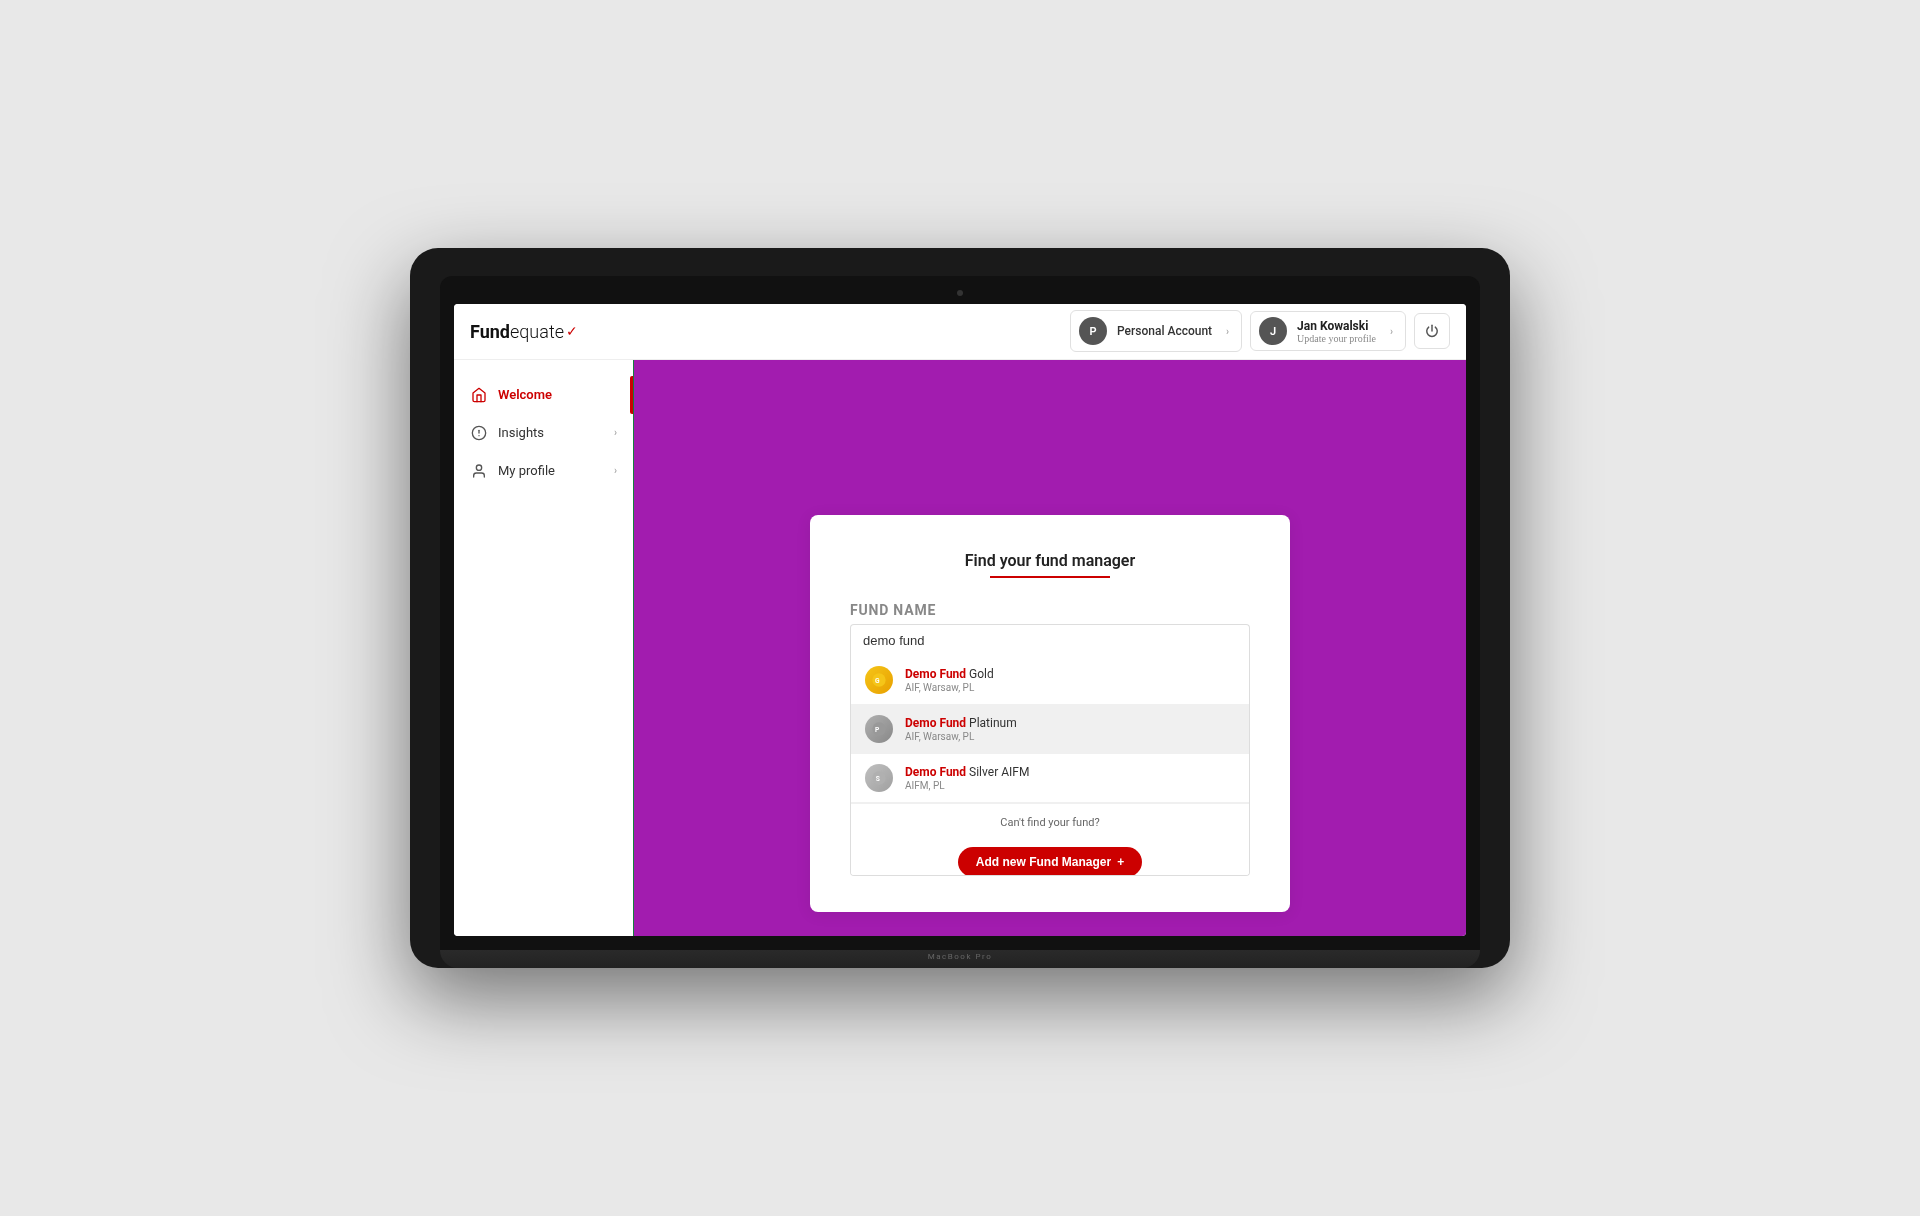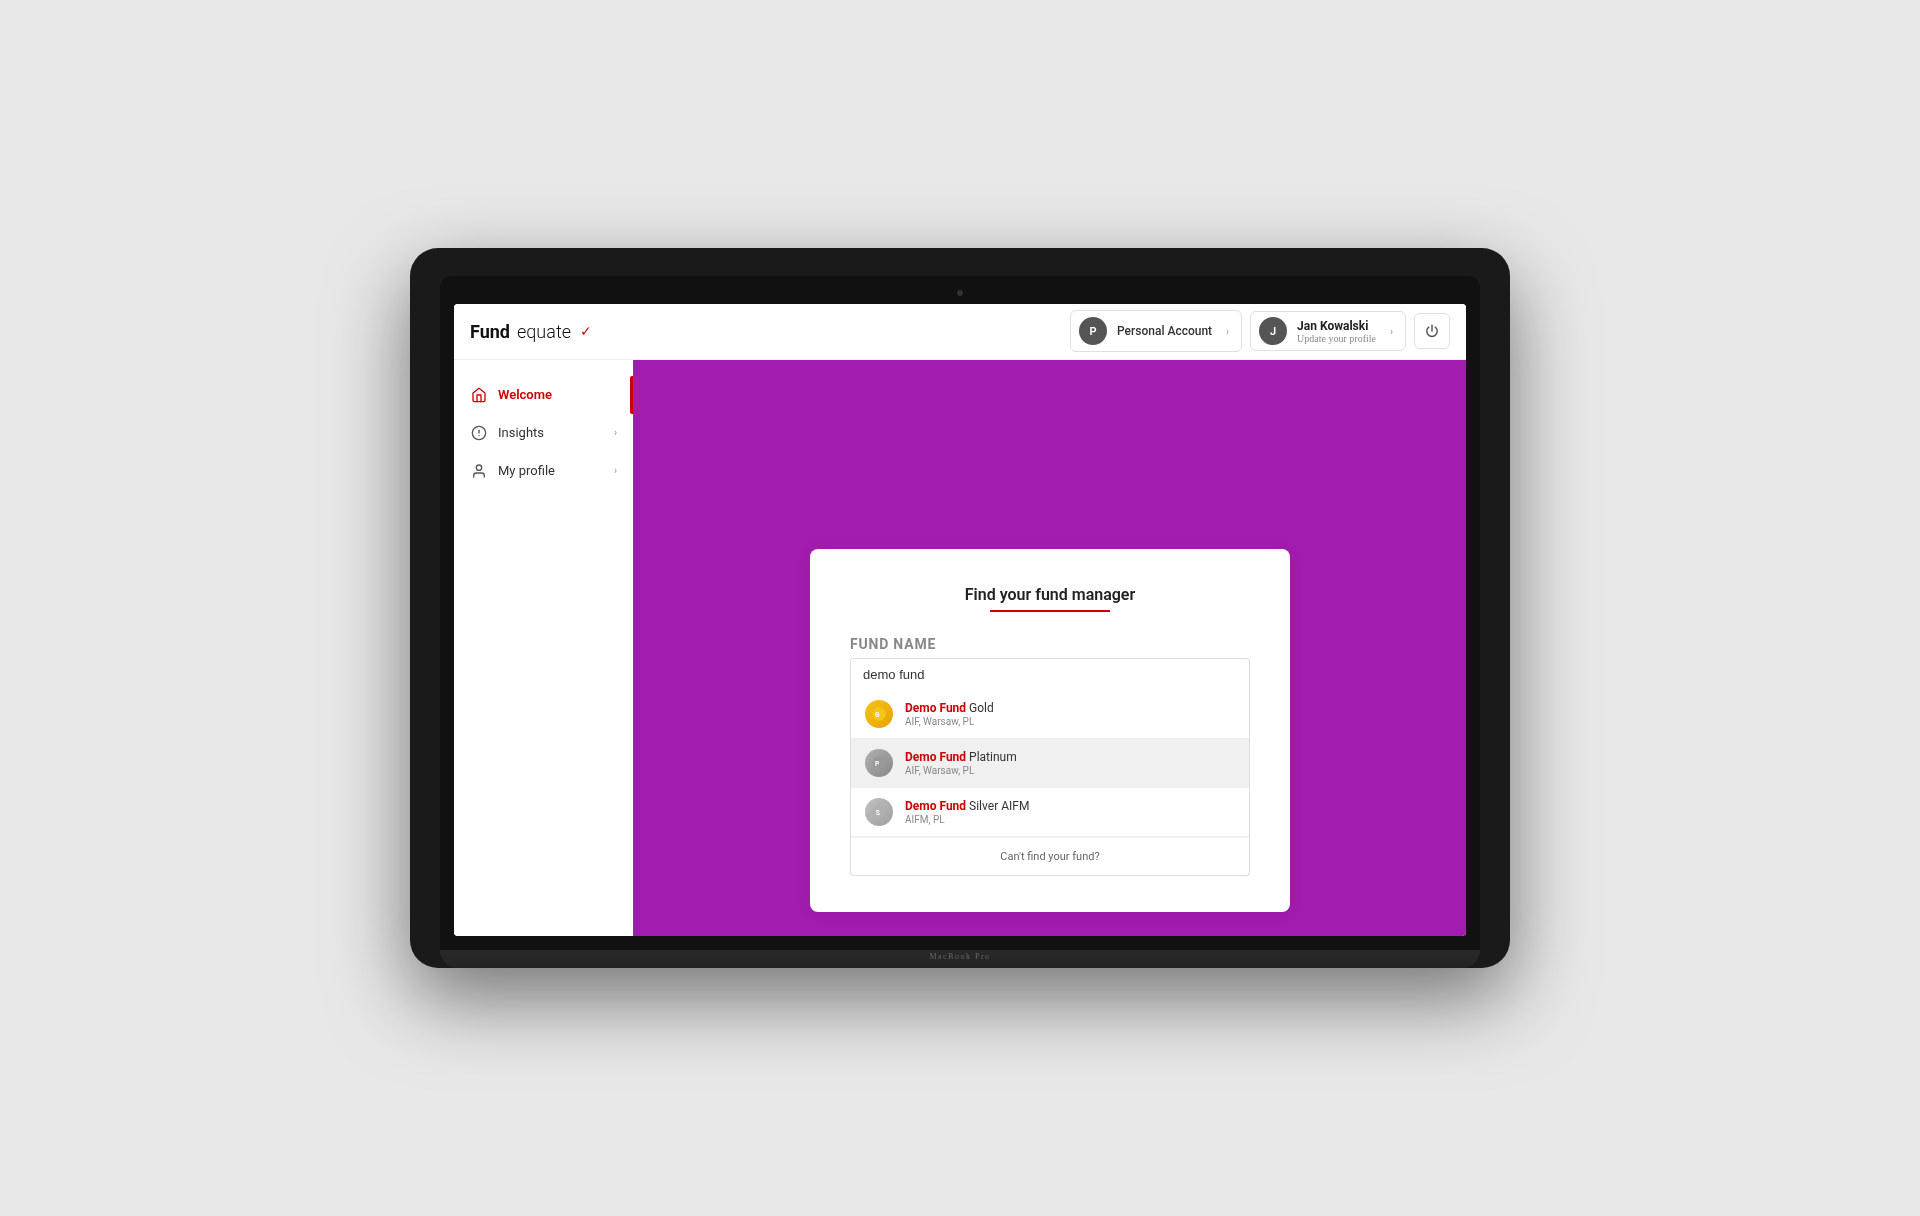"Fund" .logo { gap: 7px -> none }
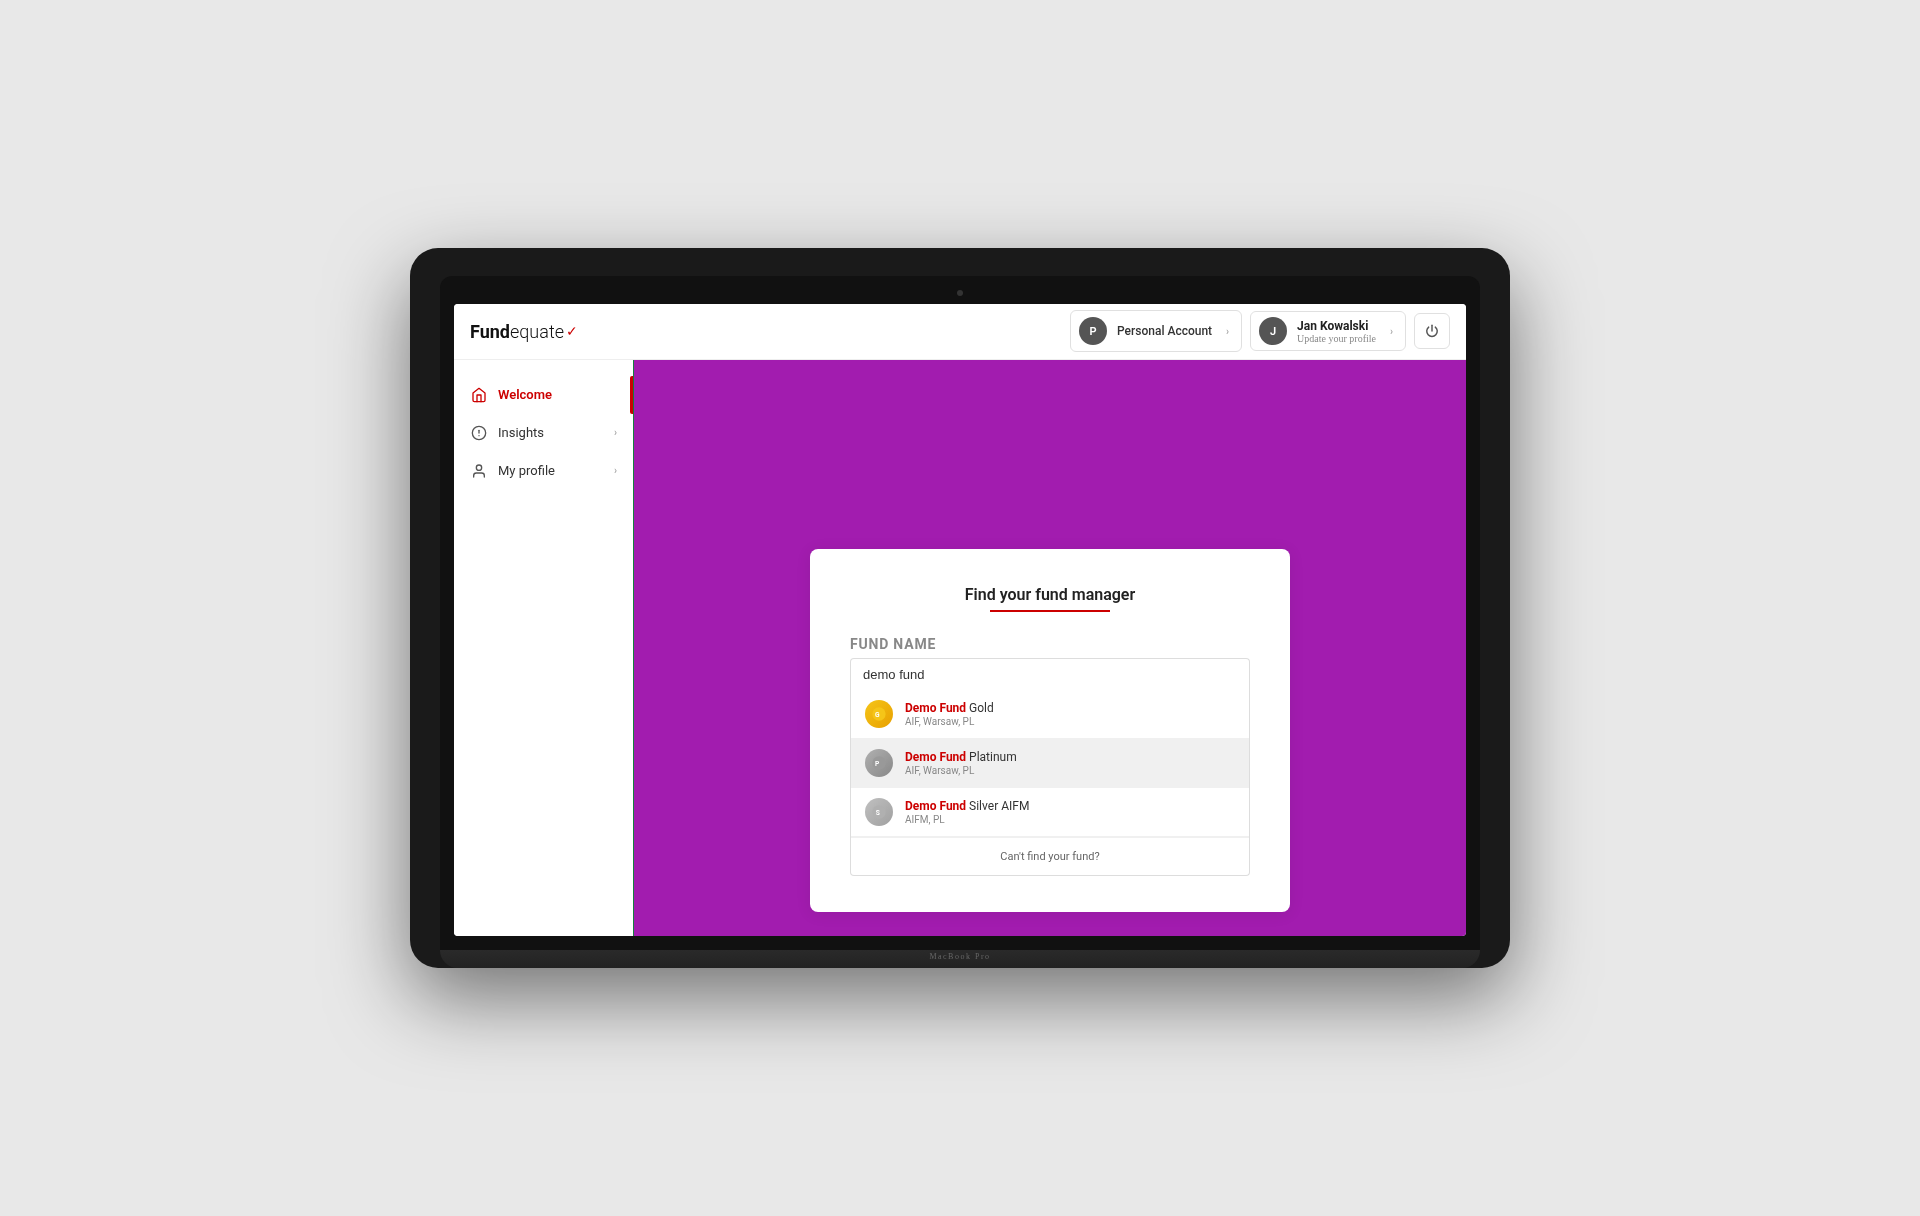"Add new Fund Manager" div { html: none -> <div> <button> <span>Add new Fund Manager</span> <span>+</span> </button> </div> }
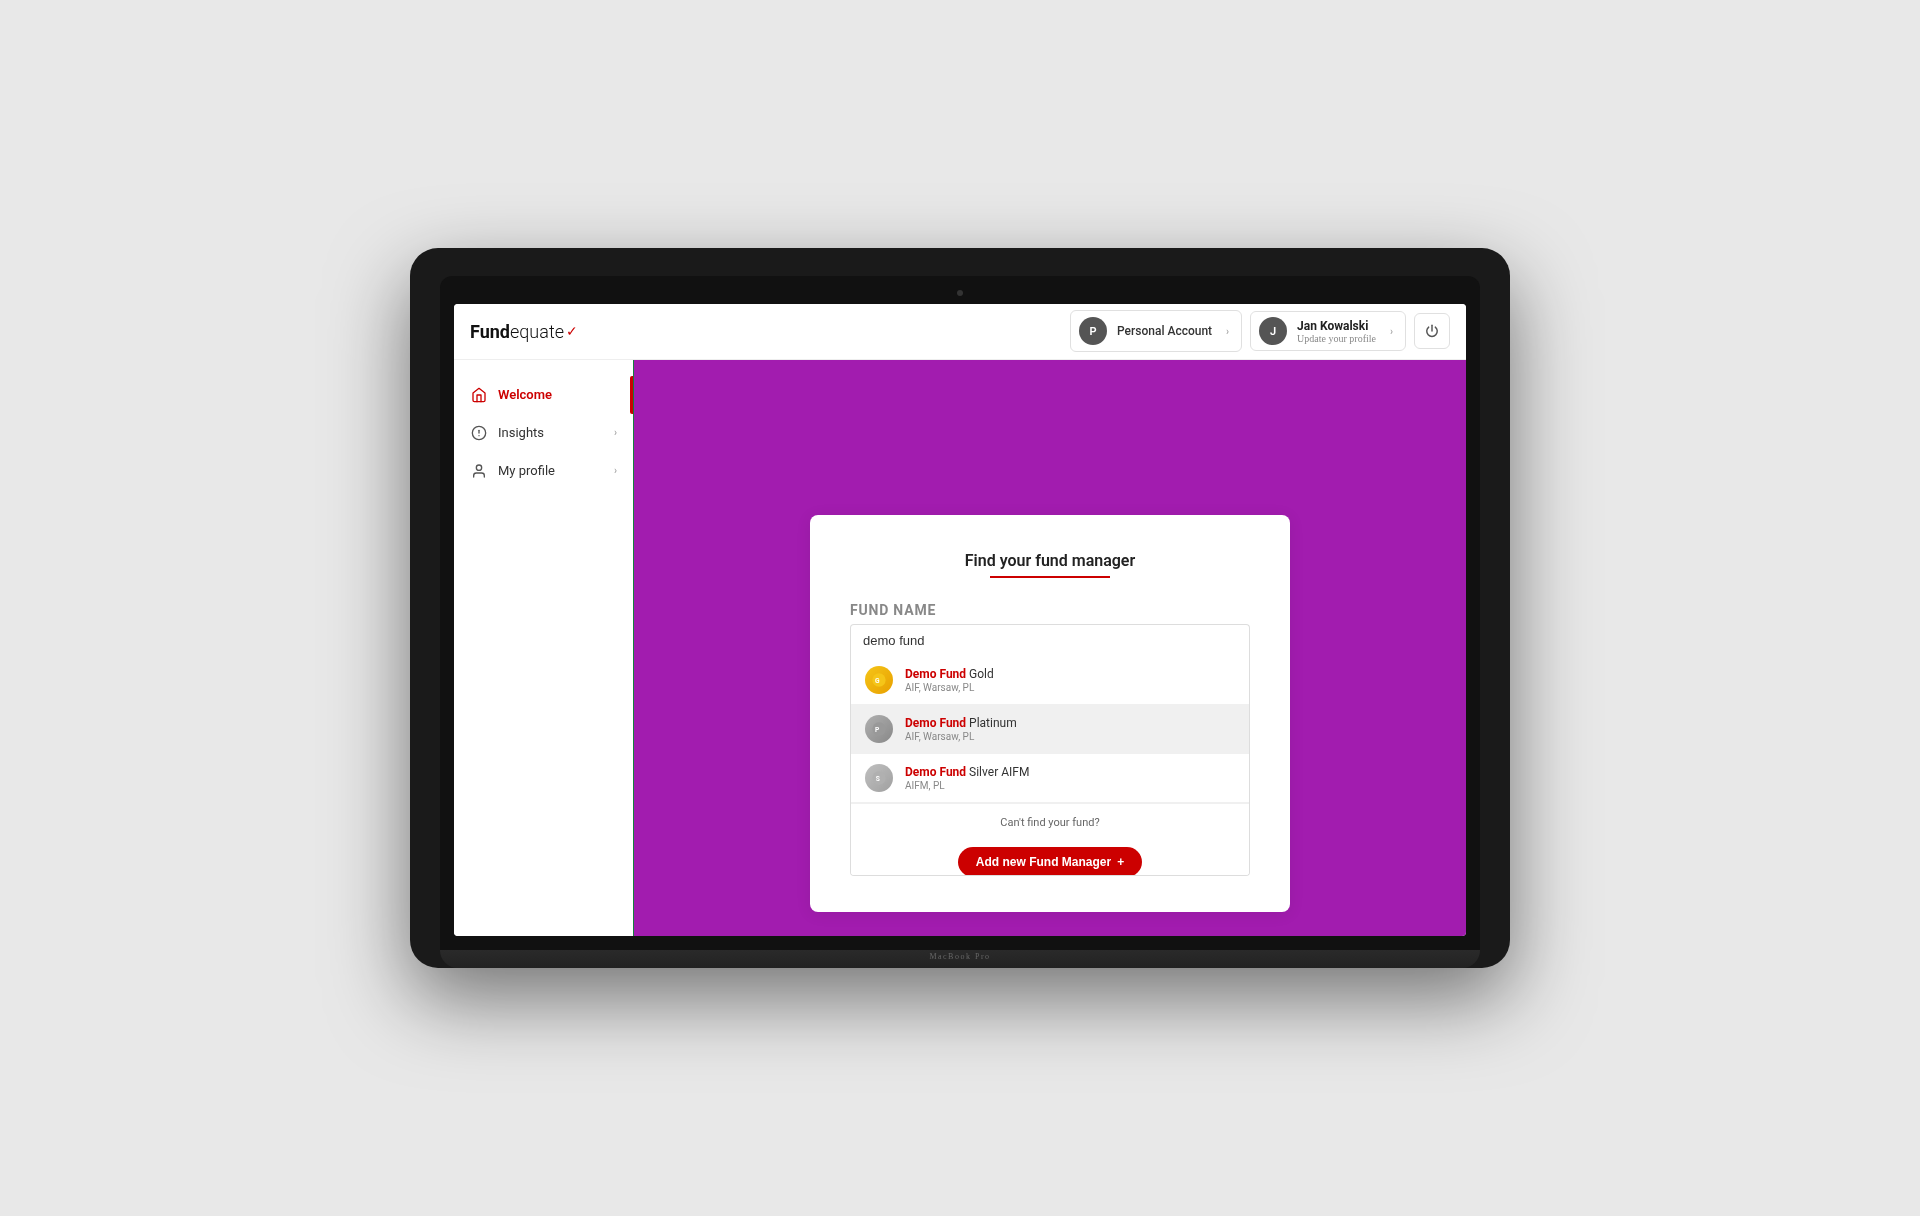"MacBook Pro" div { font-family: Liberation Serif, serif -> none }
